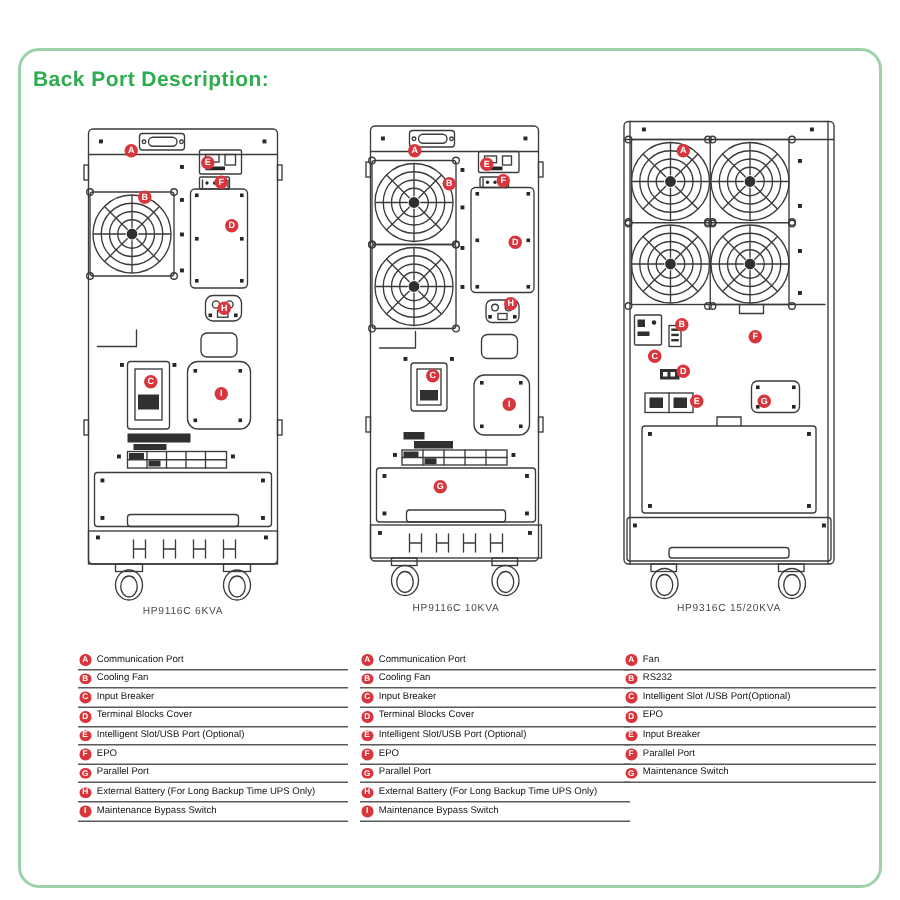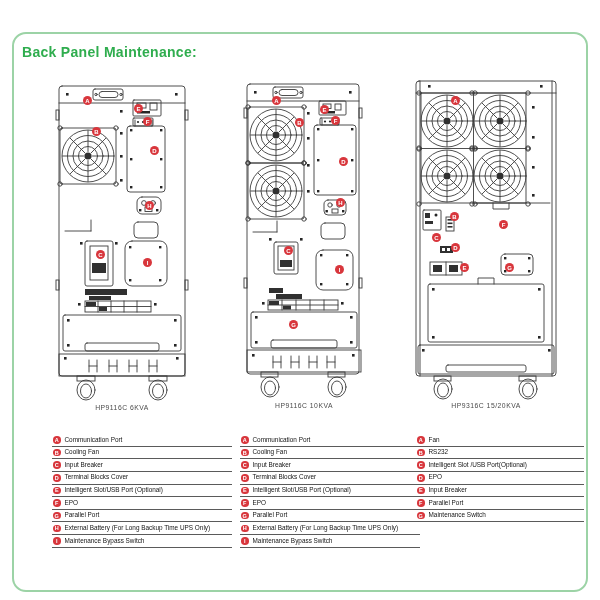"Back Panel Maintenance:" div.title { text: Panel Maintenance -> Port Description }
